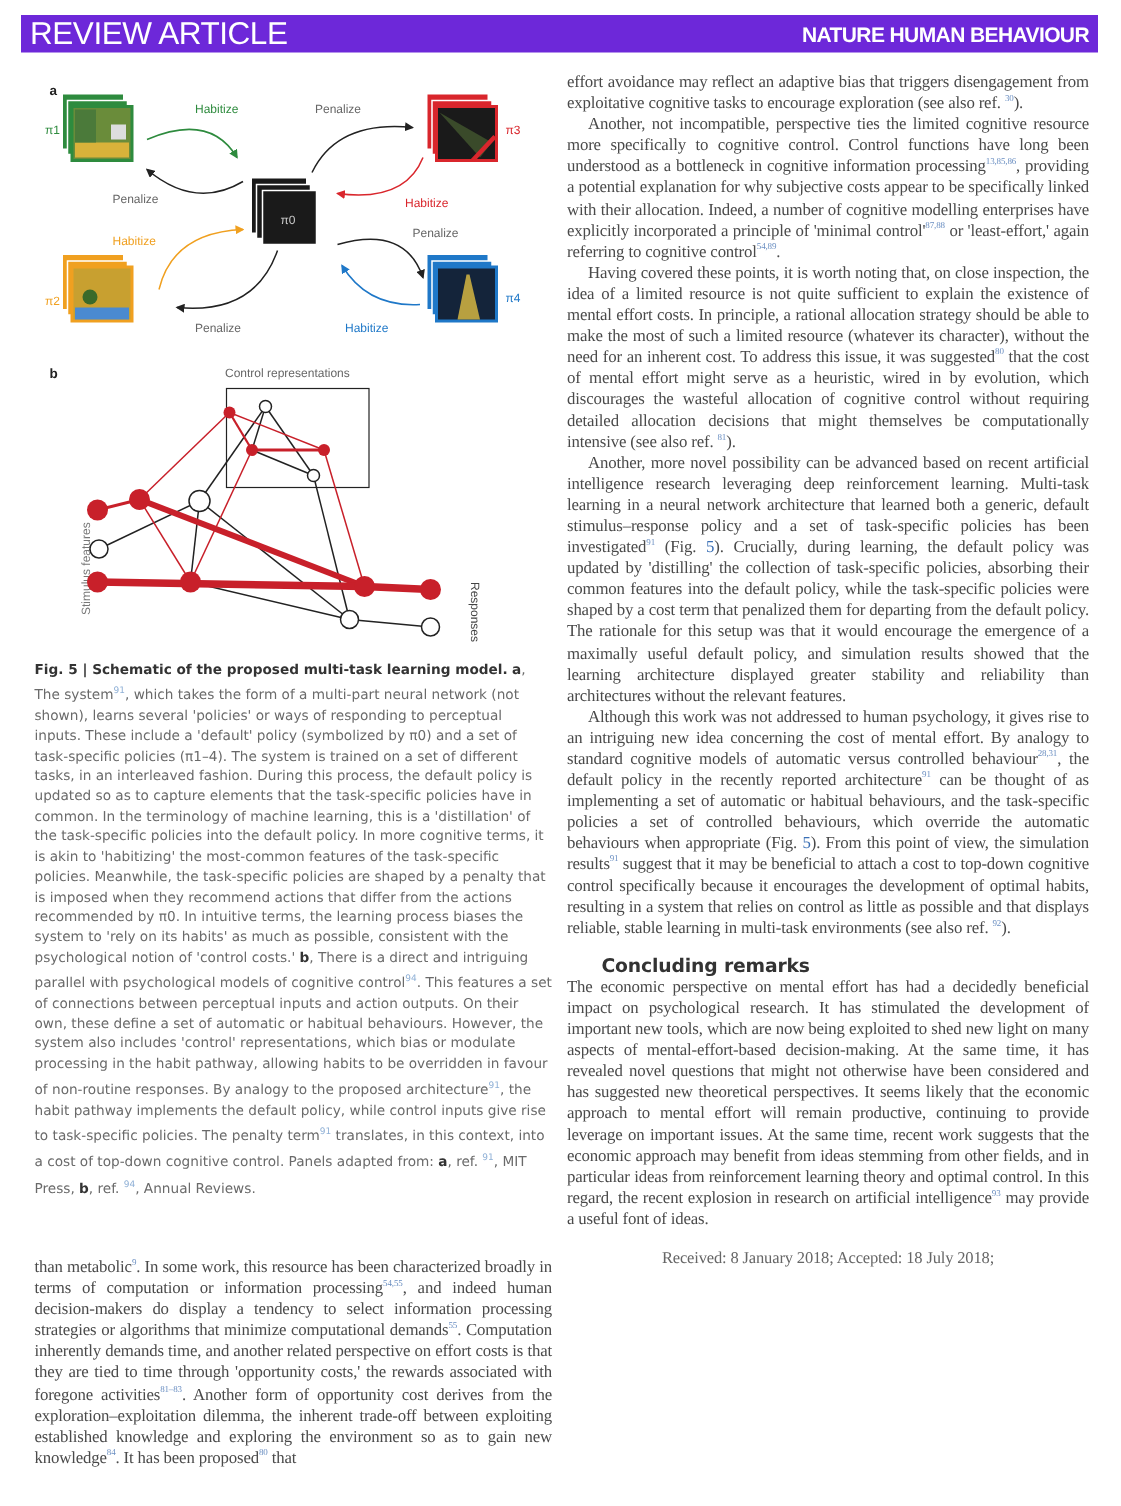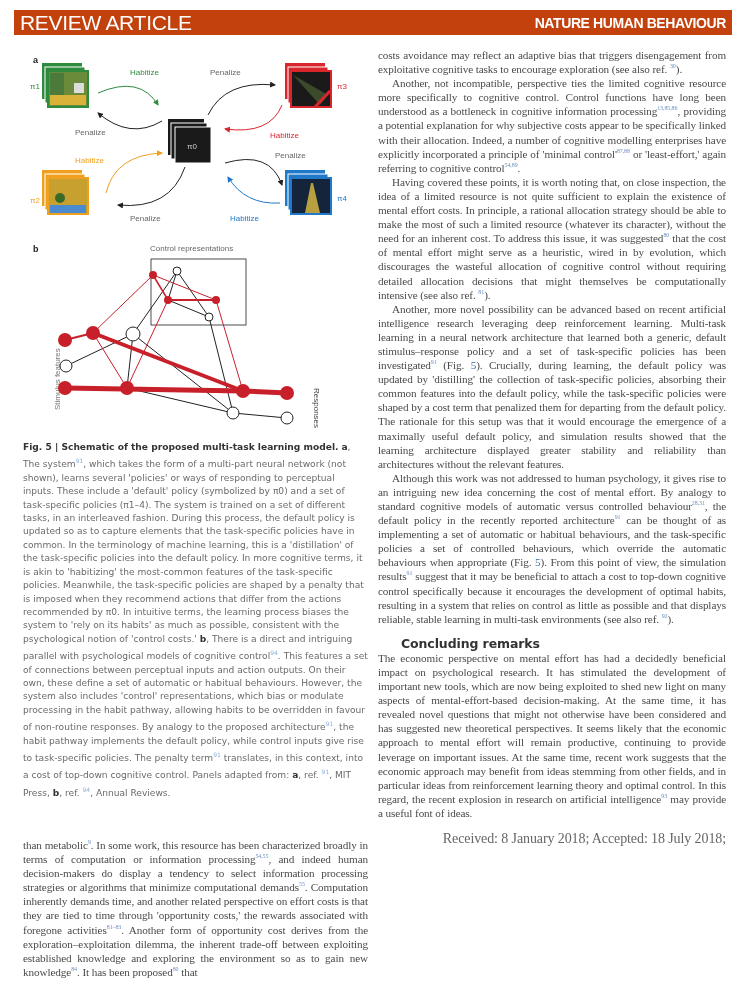"REVIEW ARTICLE" .header { background: #c2410c -> #6d28d9 }
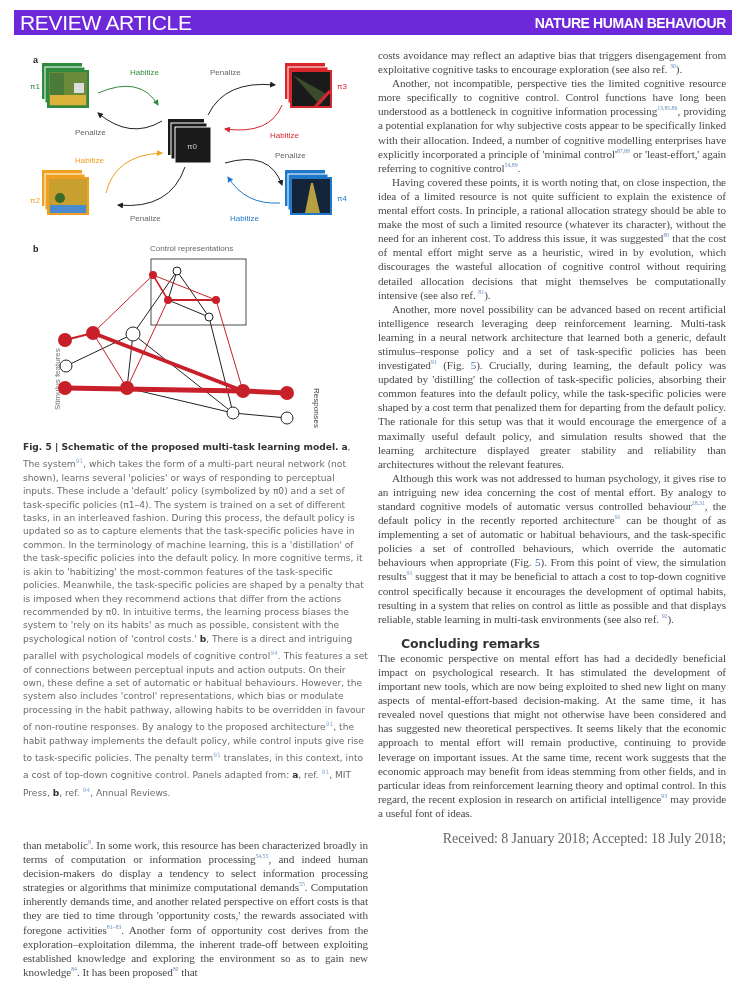"costs avoidance may reflect an" span { text: costs -> effort }
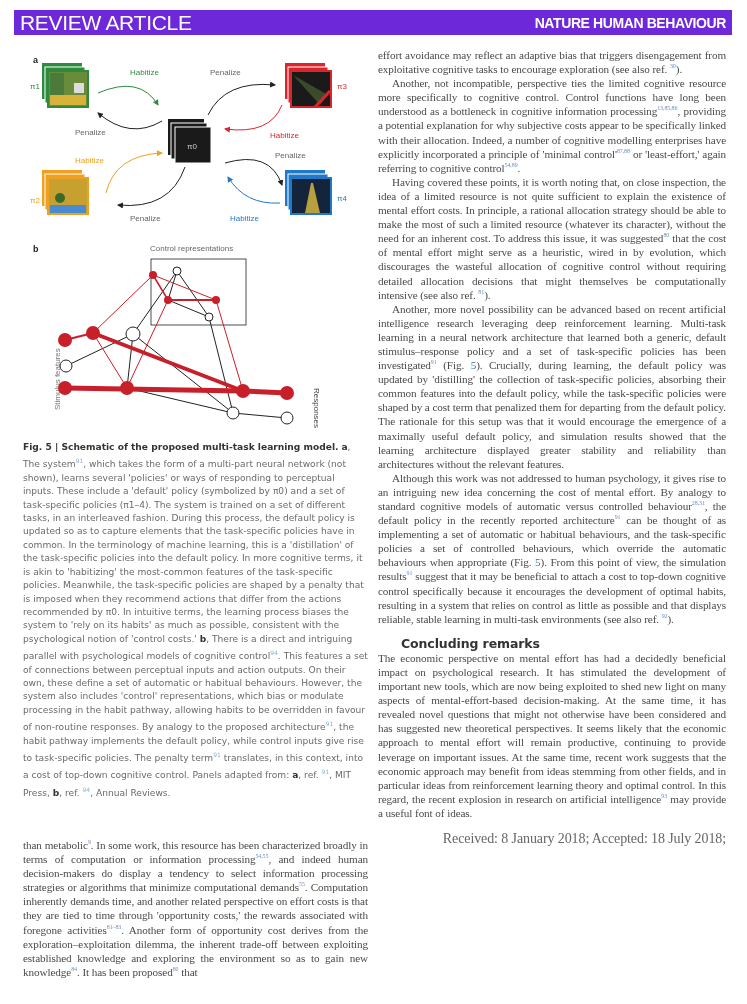"Received: 8 January 2018; Accepted:" .dates { font-size: 14px -> 11px; text-align: right -> center }
